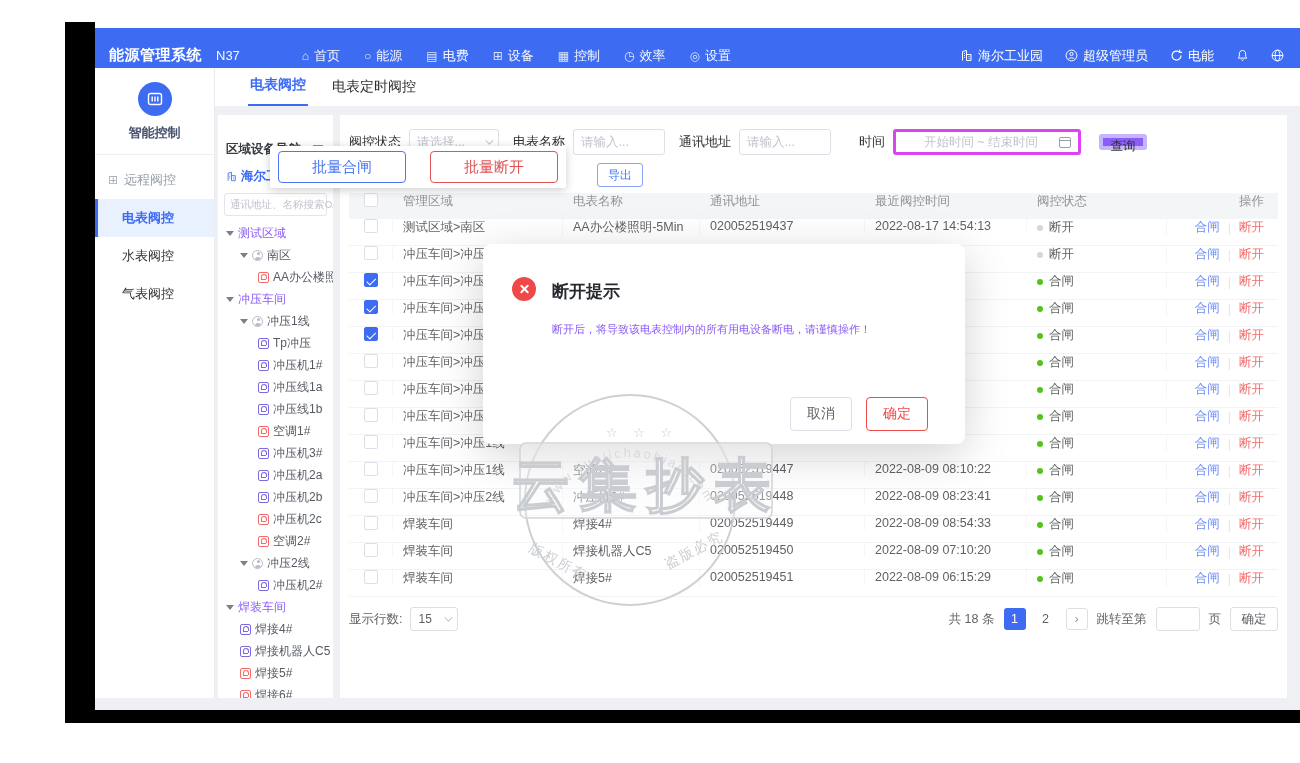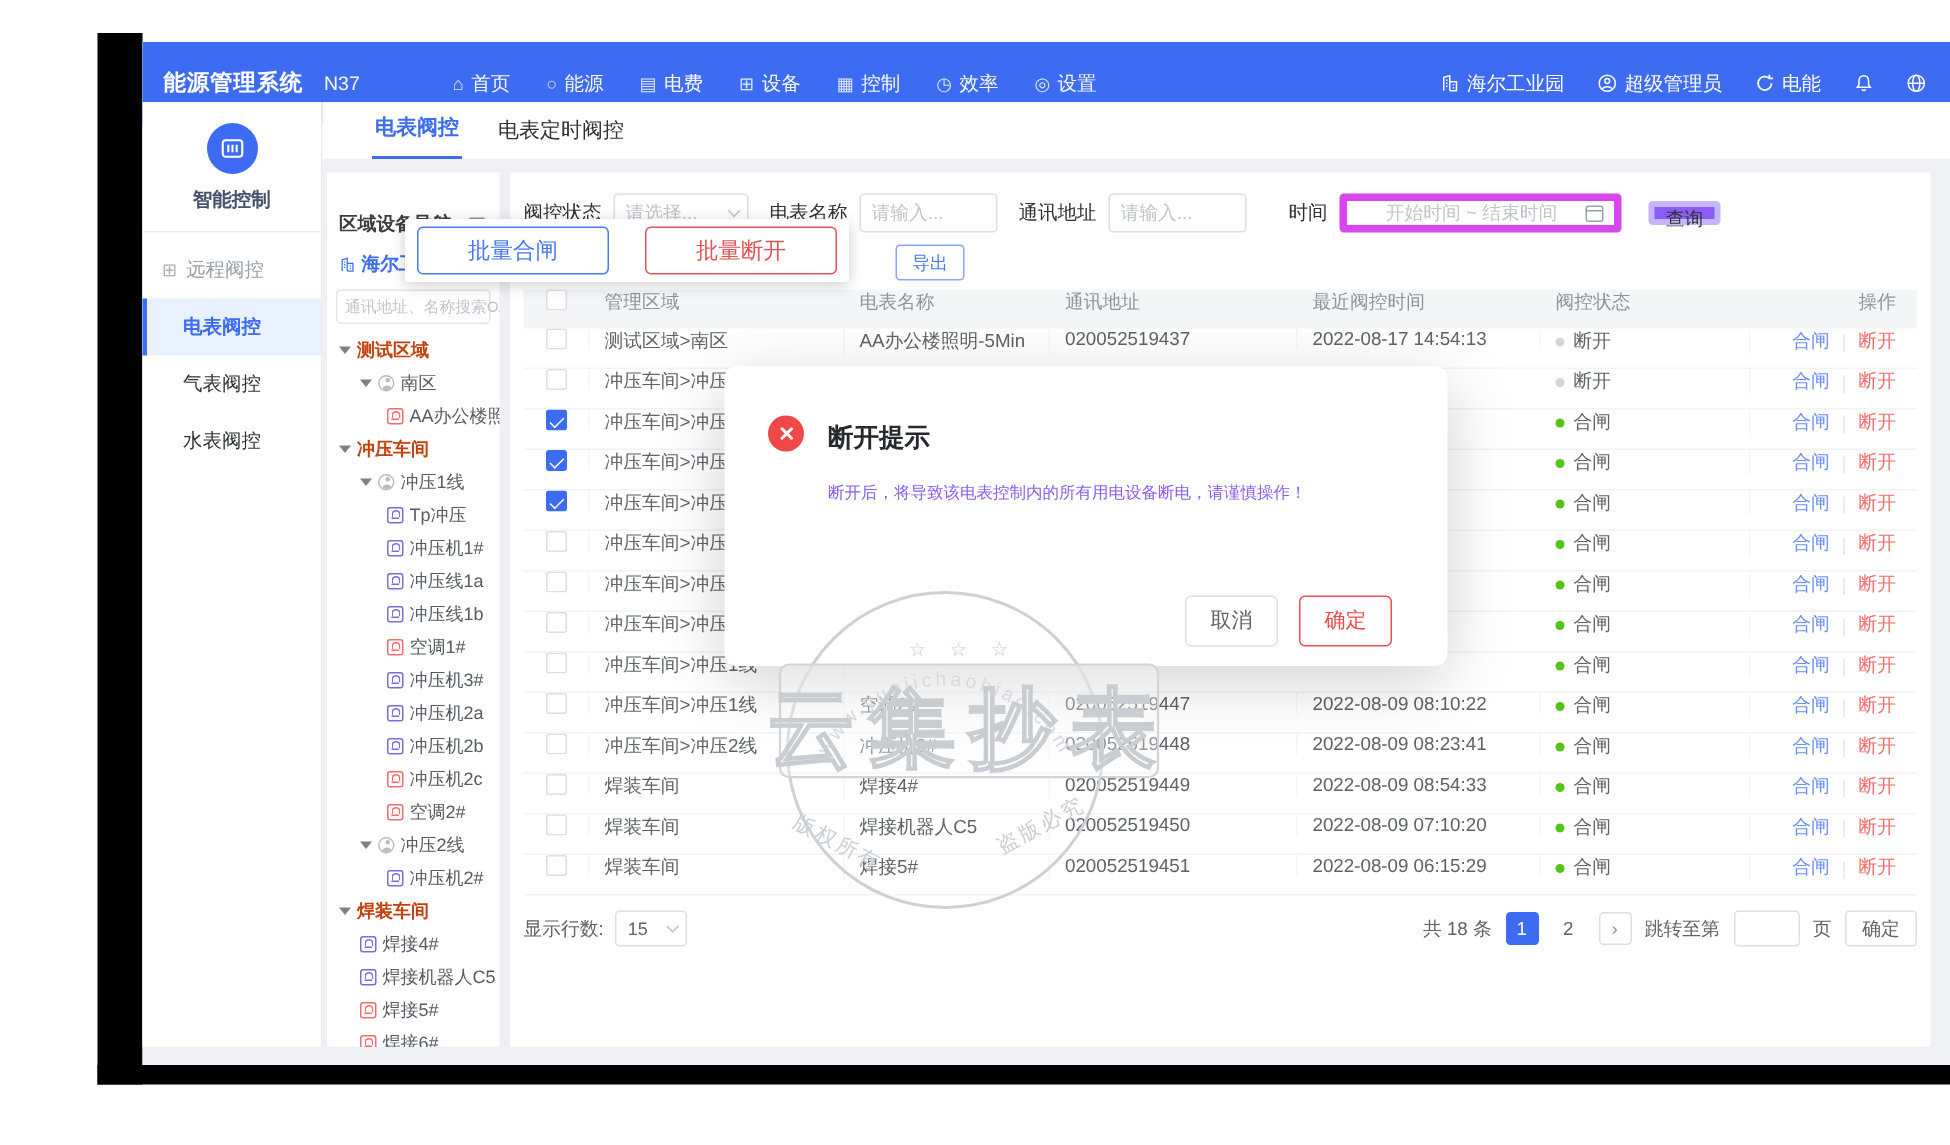"开始时间 ~ 结束时间" .datein { border: 5px solid #d946ef -> 3px solid #d946ef }
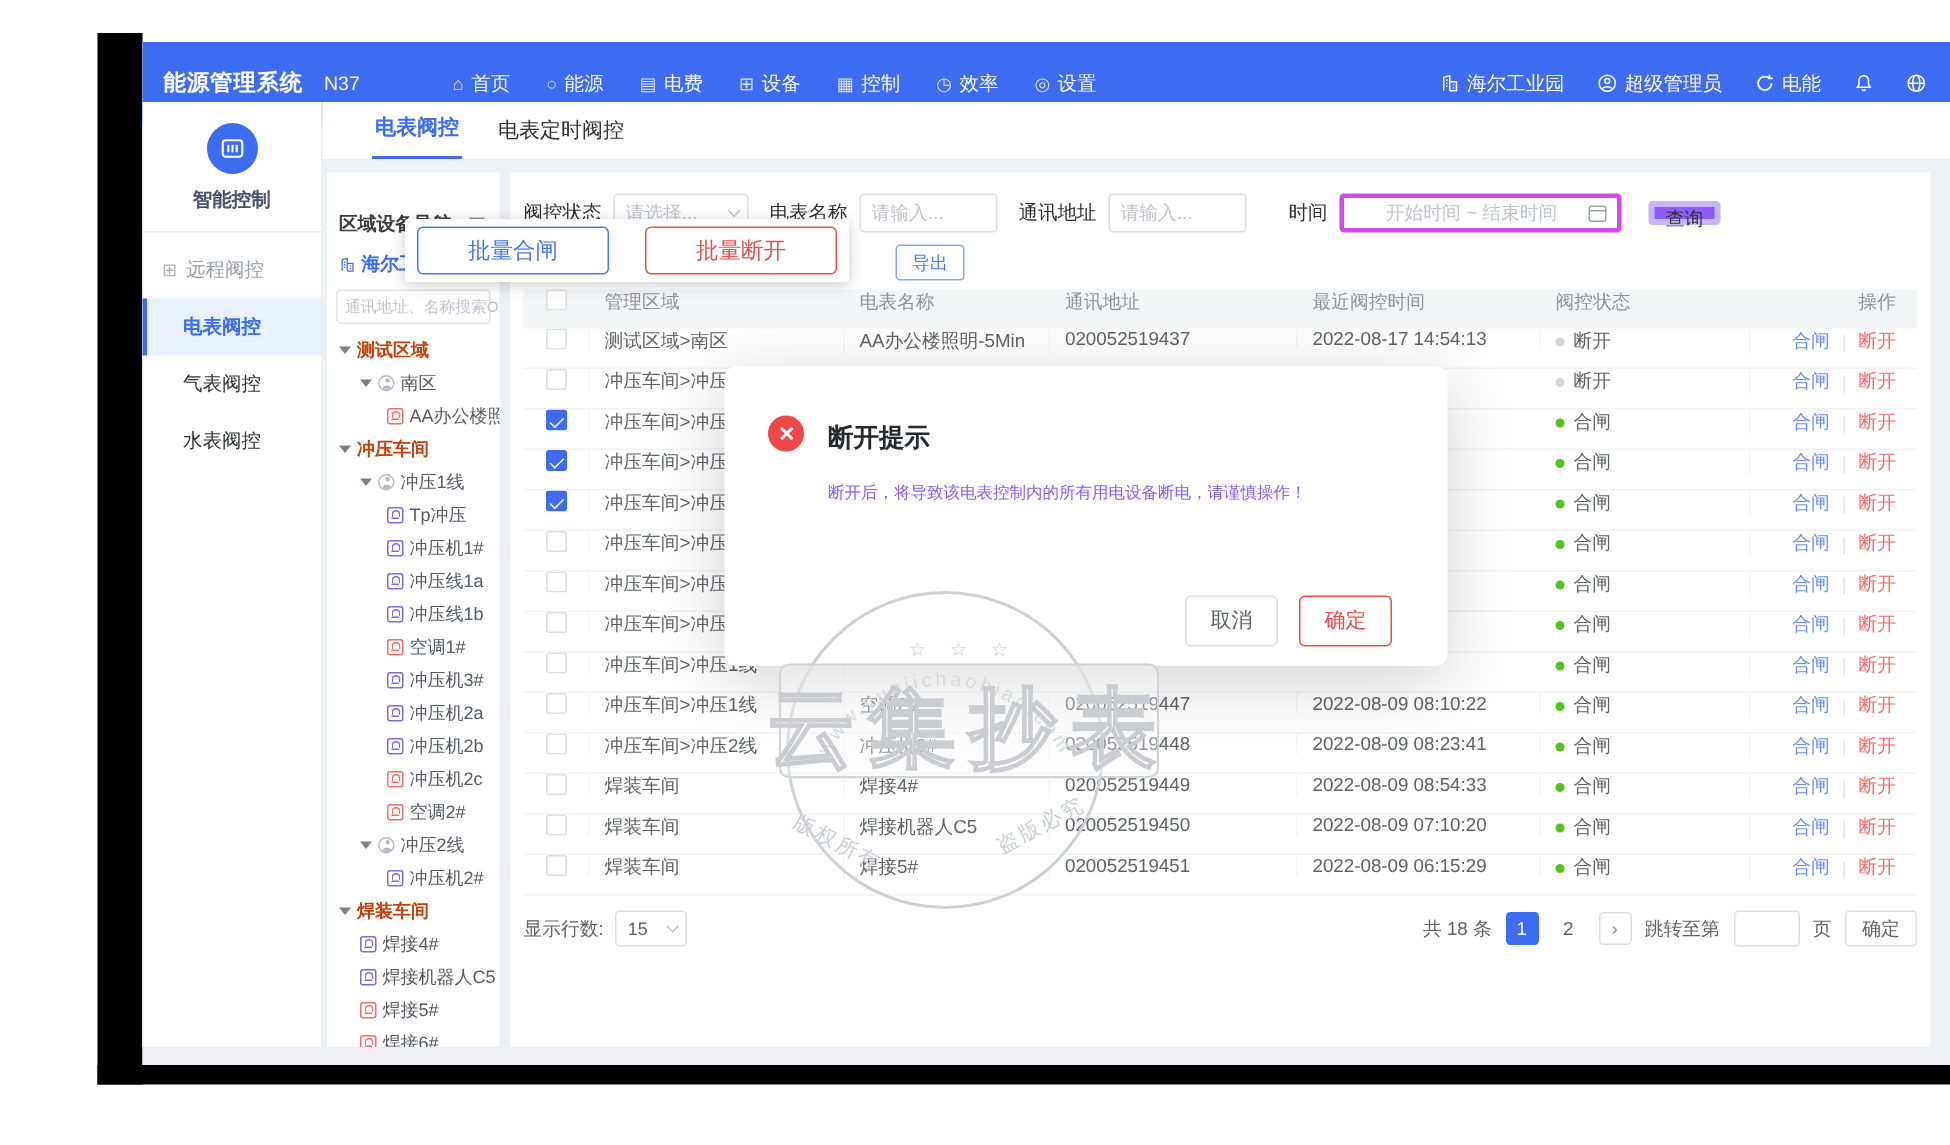"测试区域" .tree-node.lv0 { color: #c2410c -> #8b5cf6; font-weight: bold -> none }
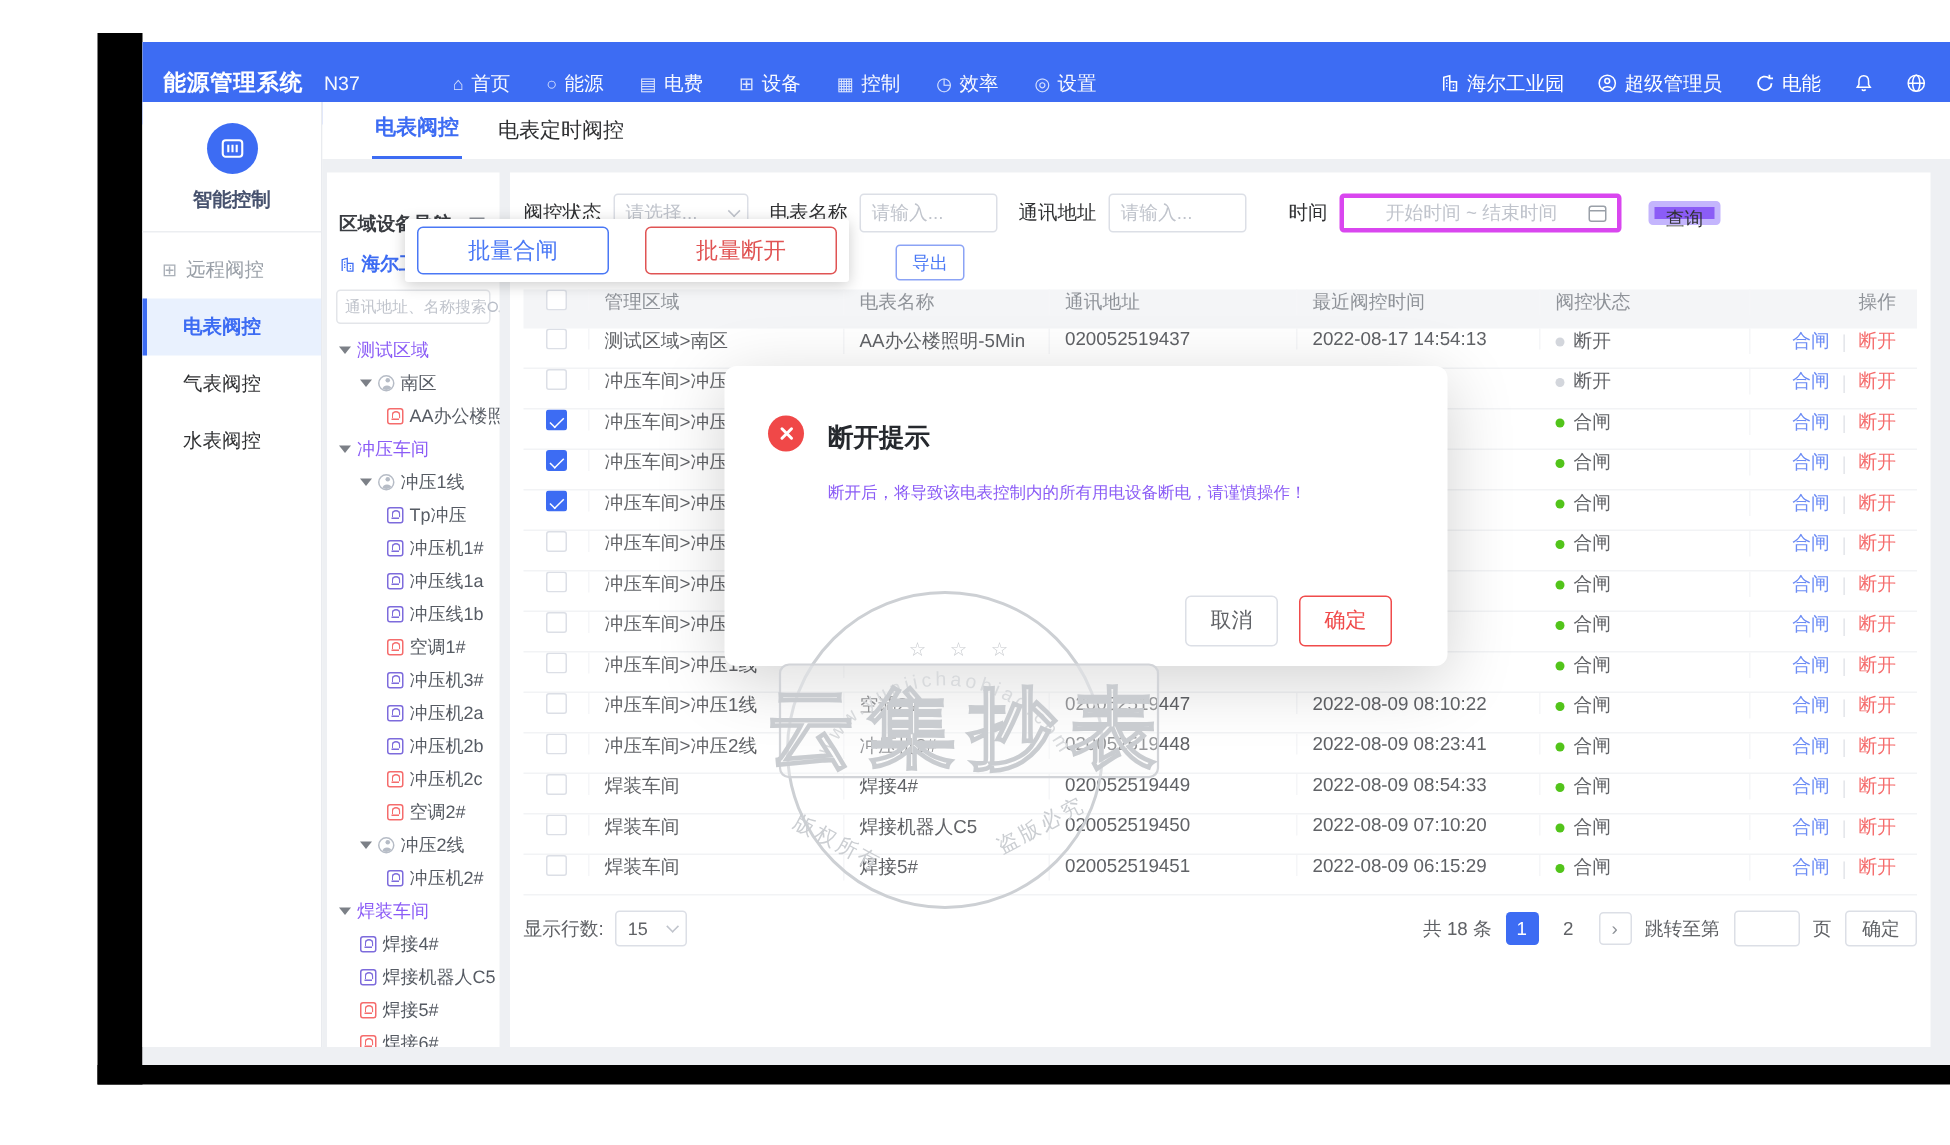"气表阀控" div.side-item { order: before "水表阀控" -> after "水表阀控" }
